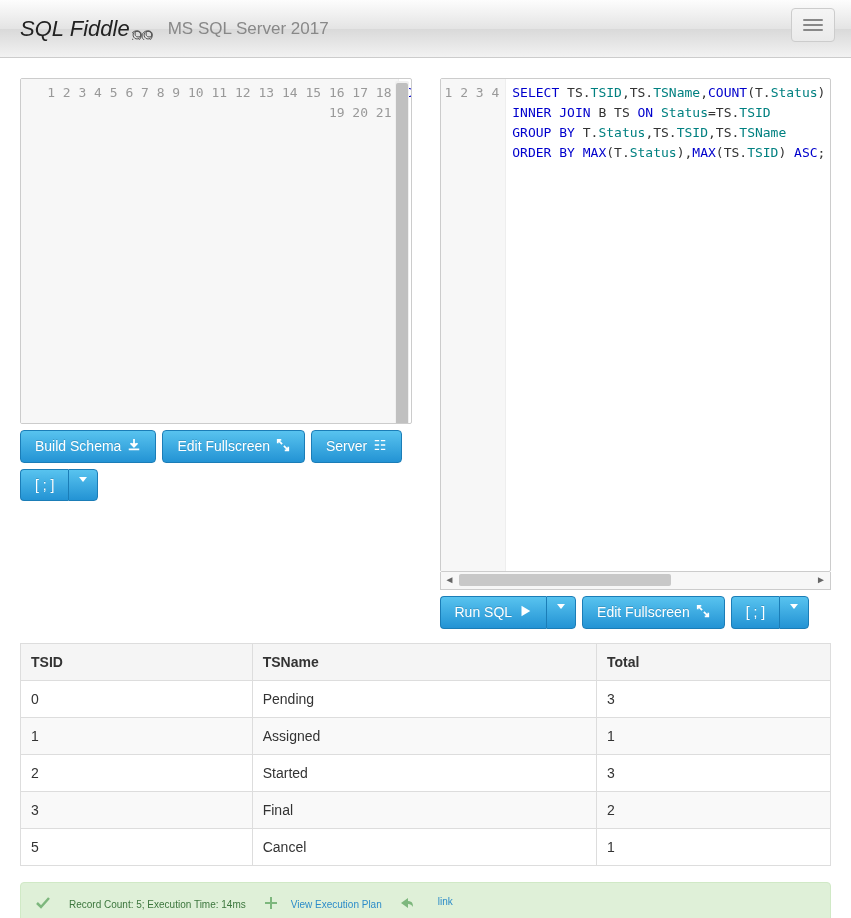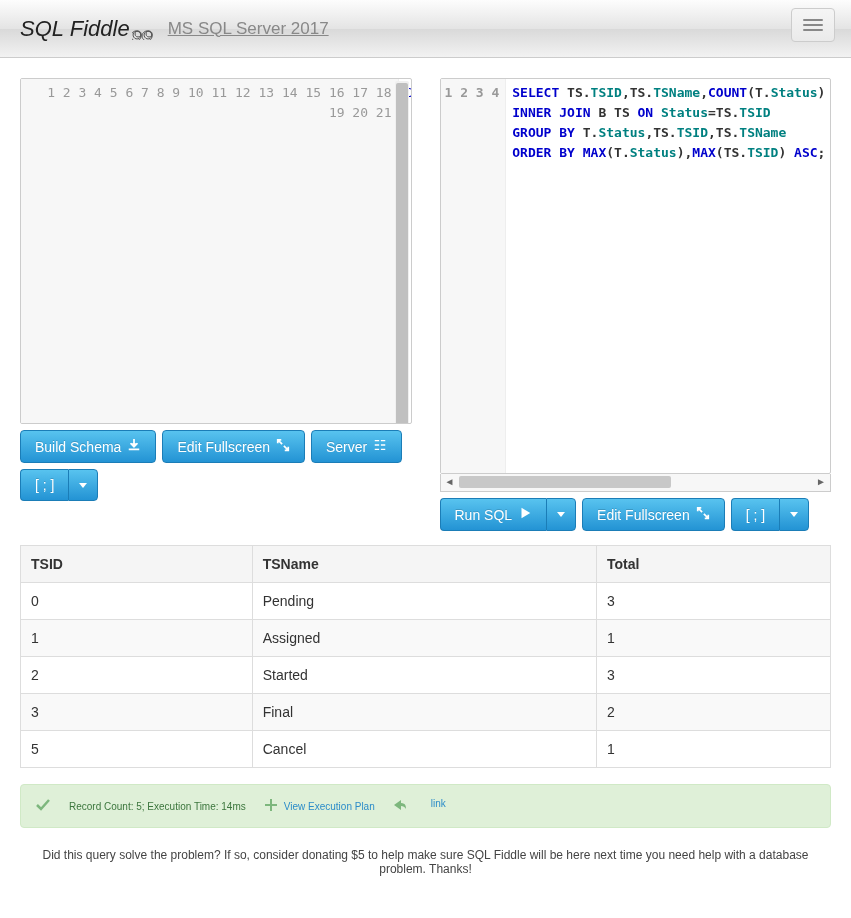"MS SQL Server 2017" .dbtype { text-decoration: underline -> none }
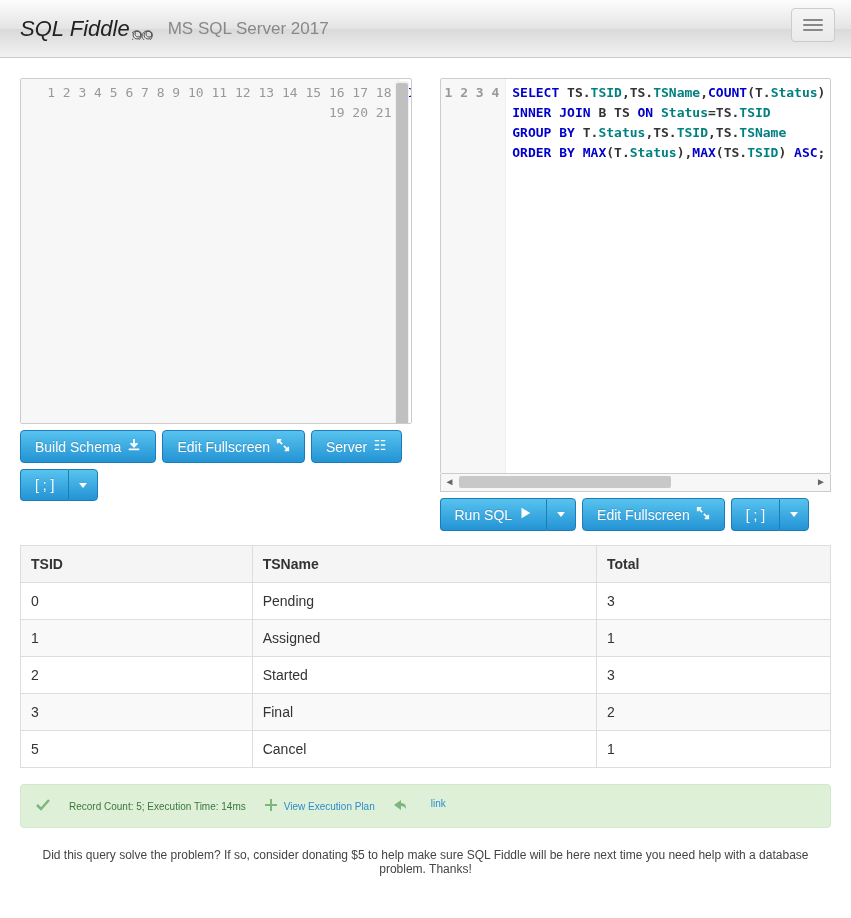"1 2 3 4" div.editor-box { font-weight: bold -> none; height: 396px -> 494px }
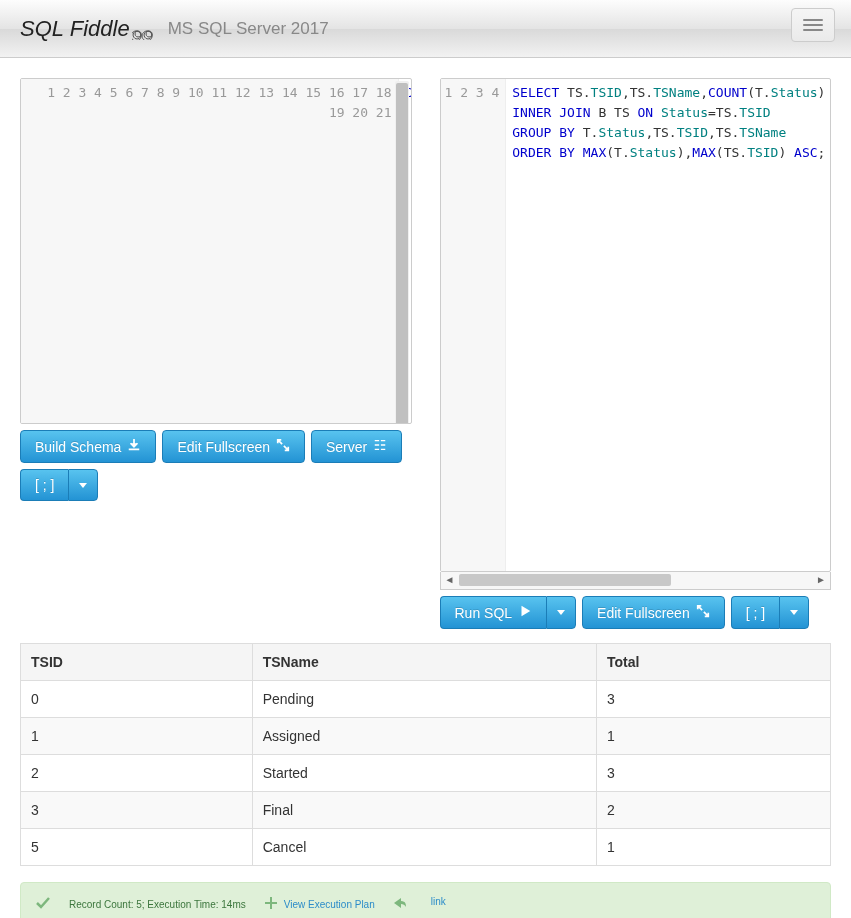"Build Schema" .btn { align-items: center -> flex-start }
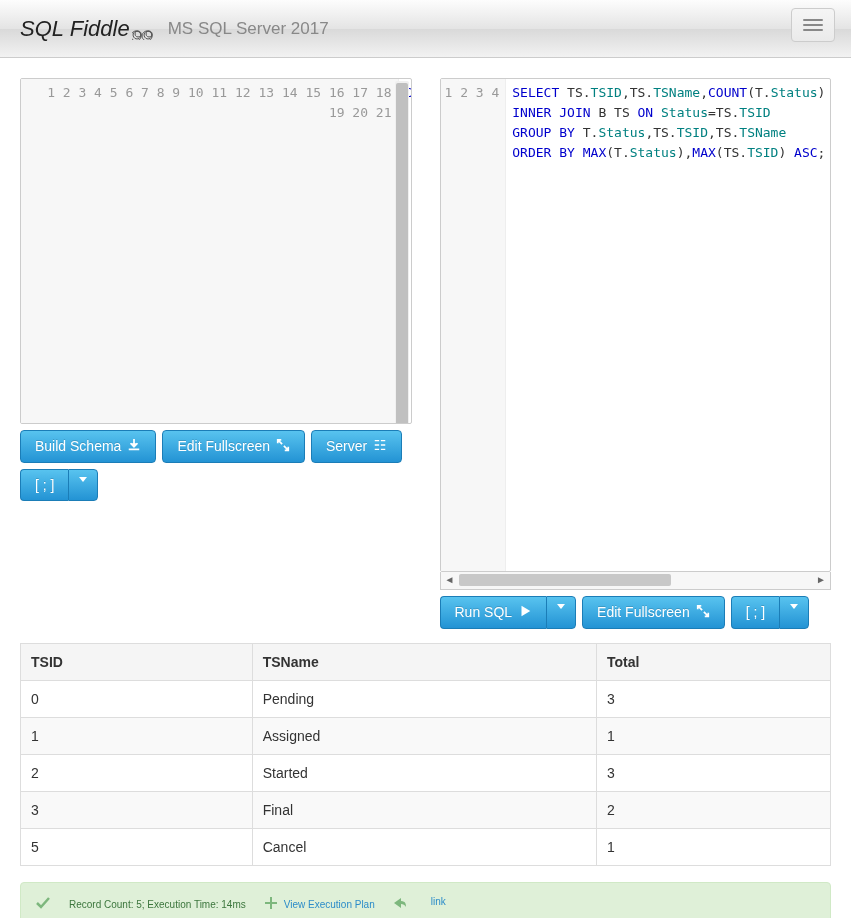"View Execution Plan" span { gap: 6px -> 13px }
